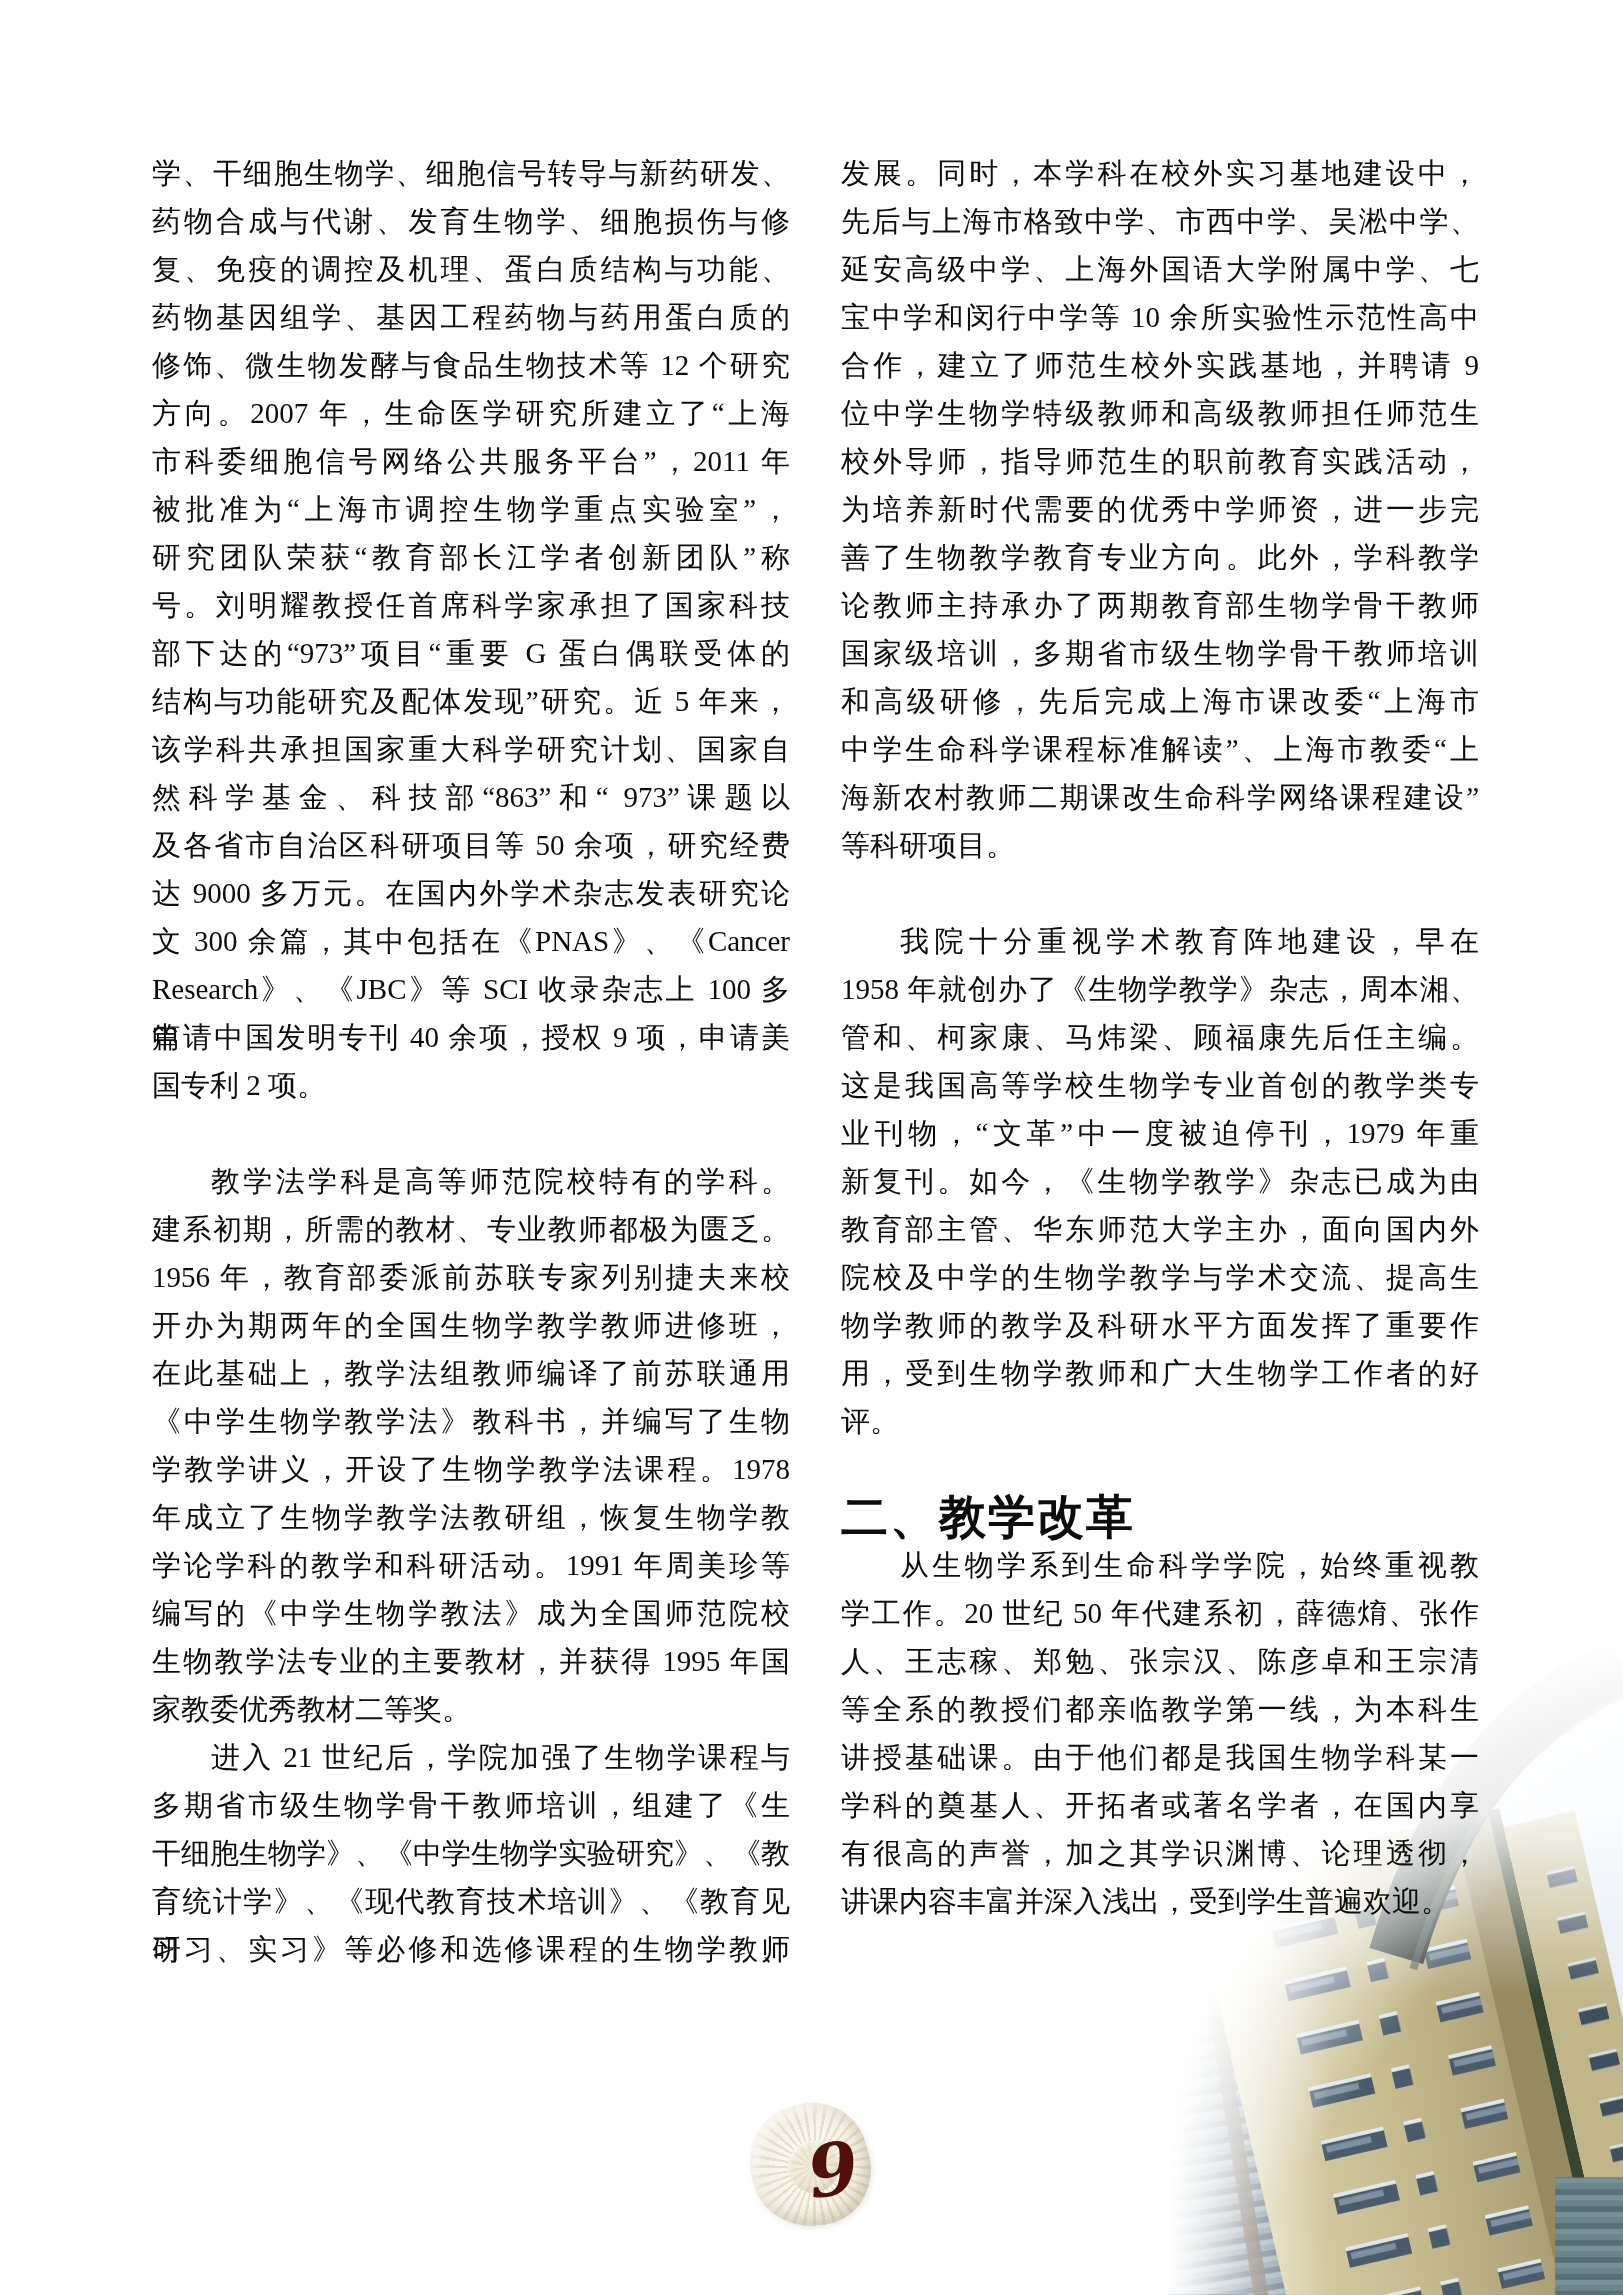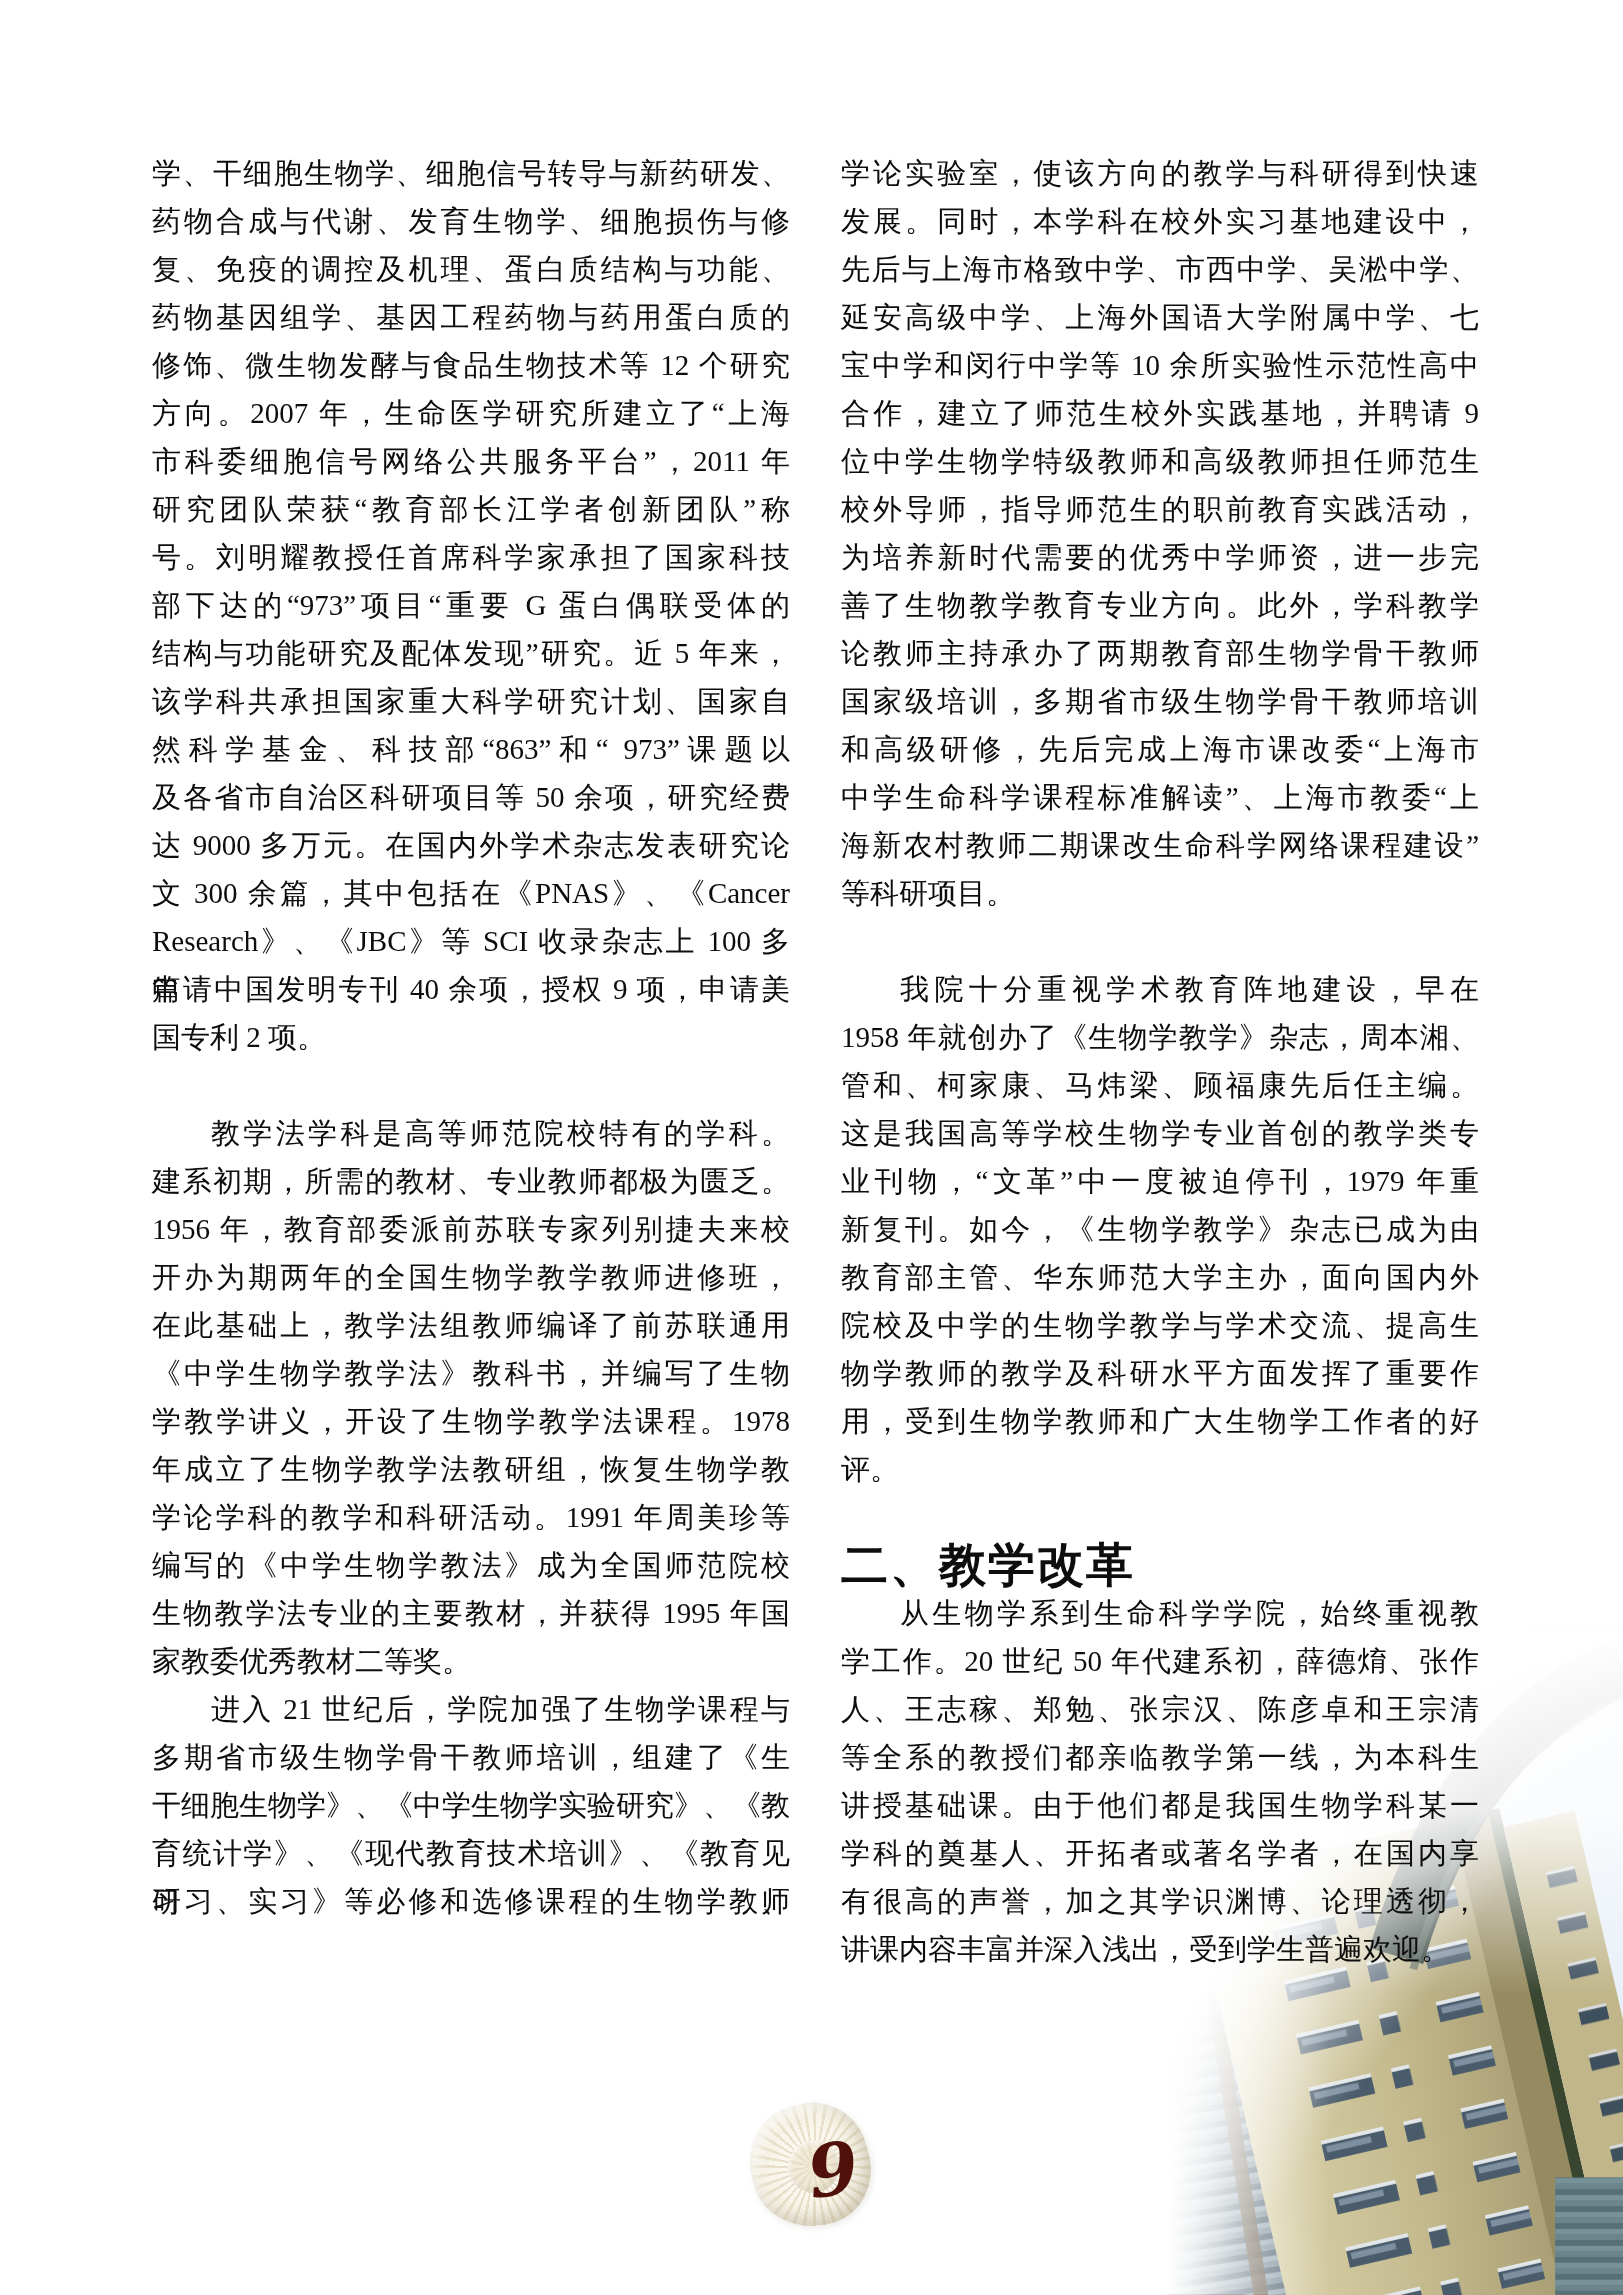"学论实验室，使该方向的教学与科研得到快速" div.line { html: <div>学论实验室，使该方向的教学与科研得到快速</div> -> none }
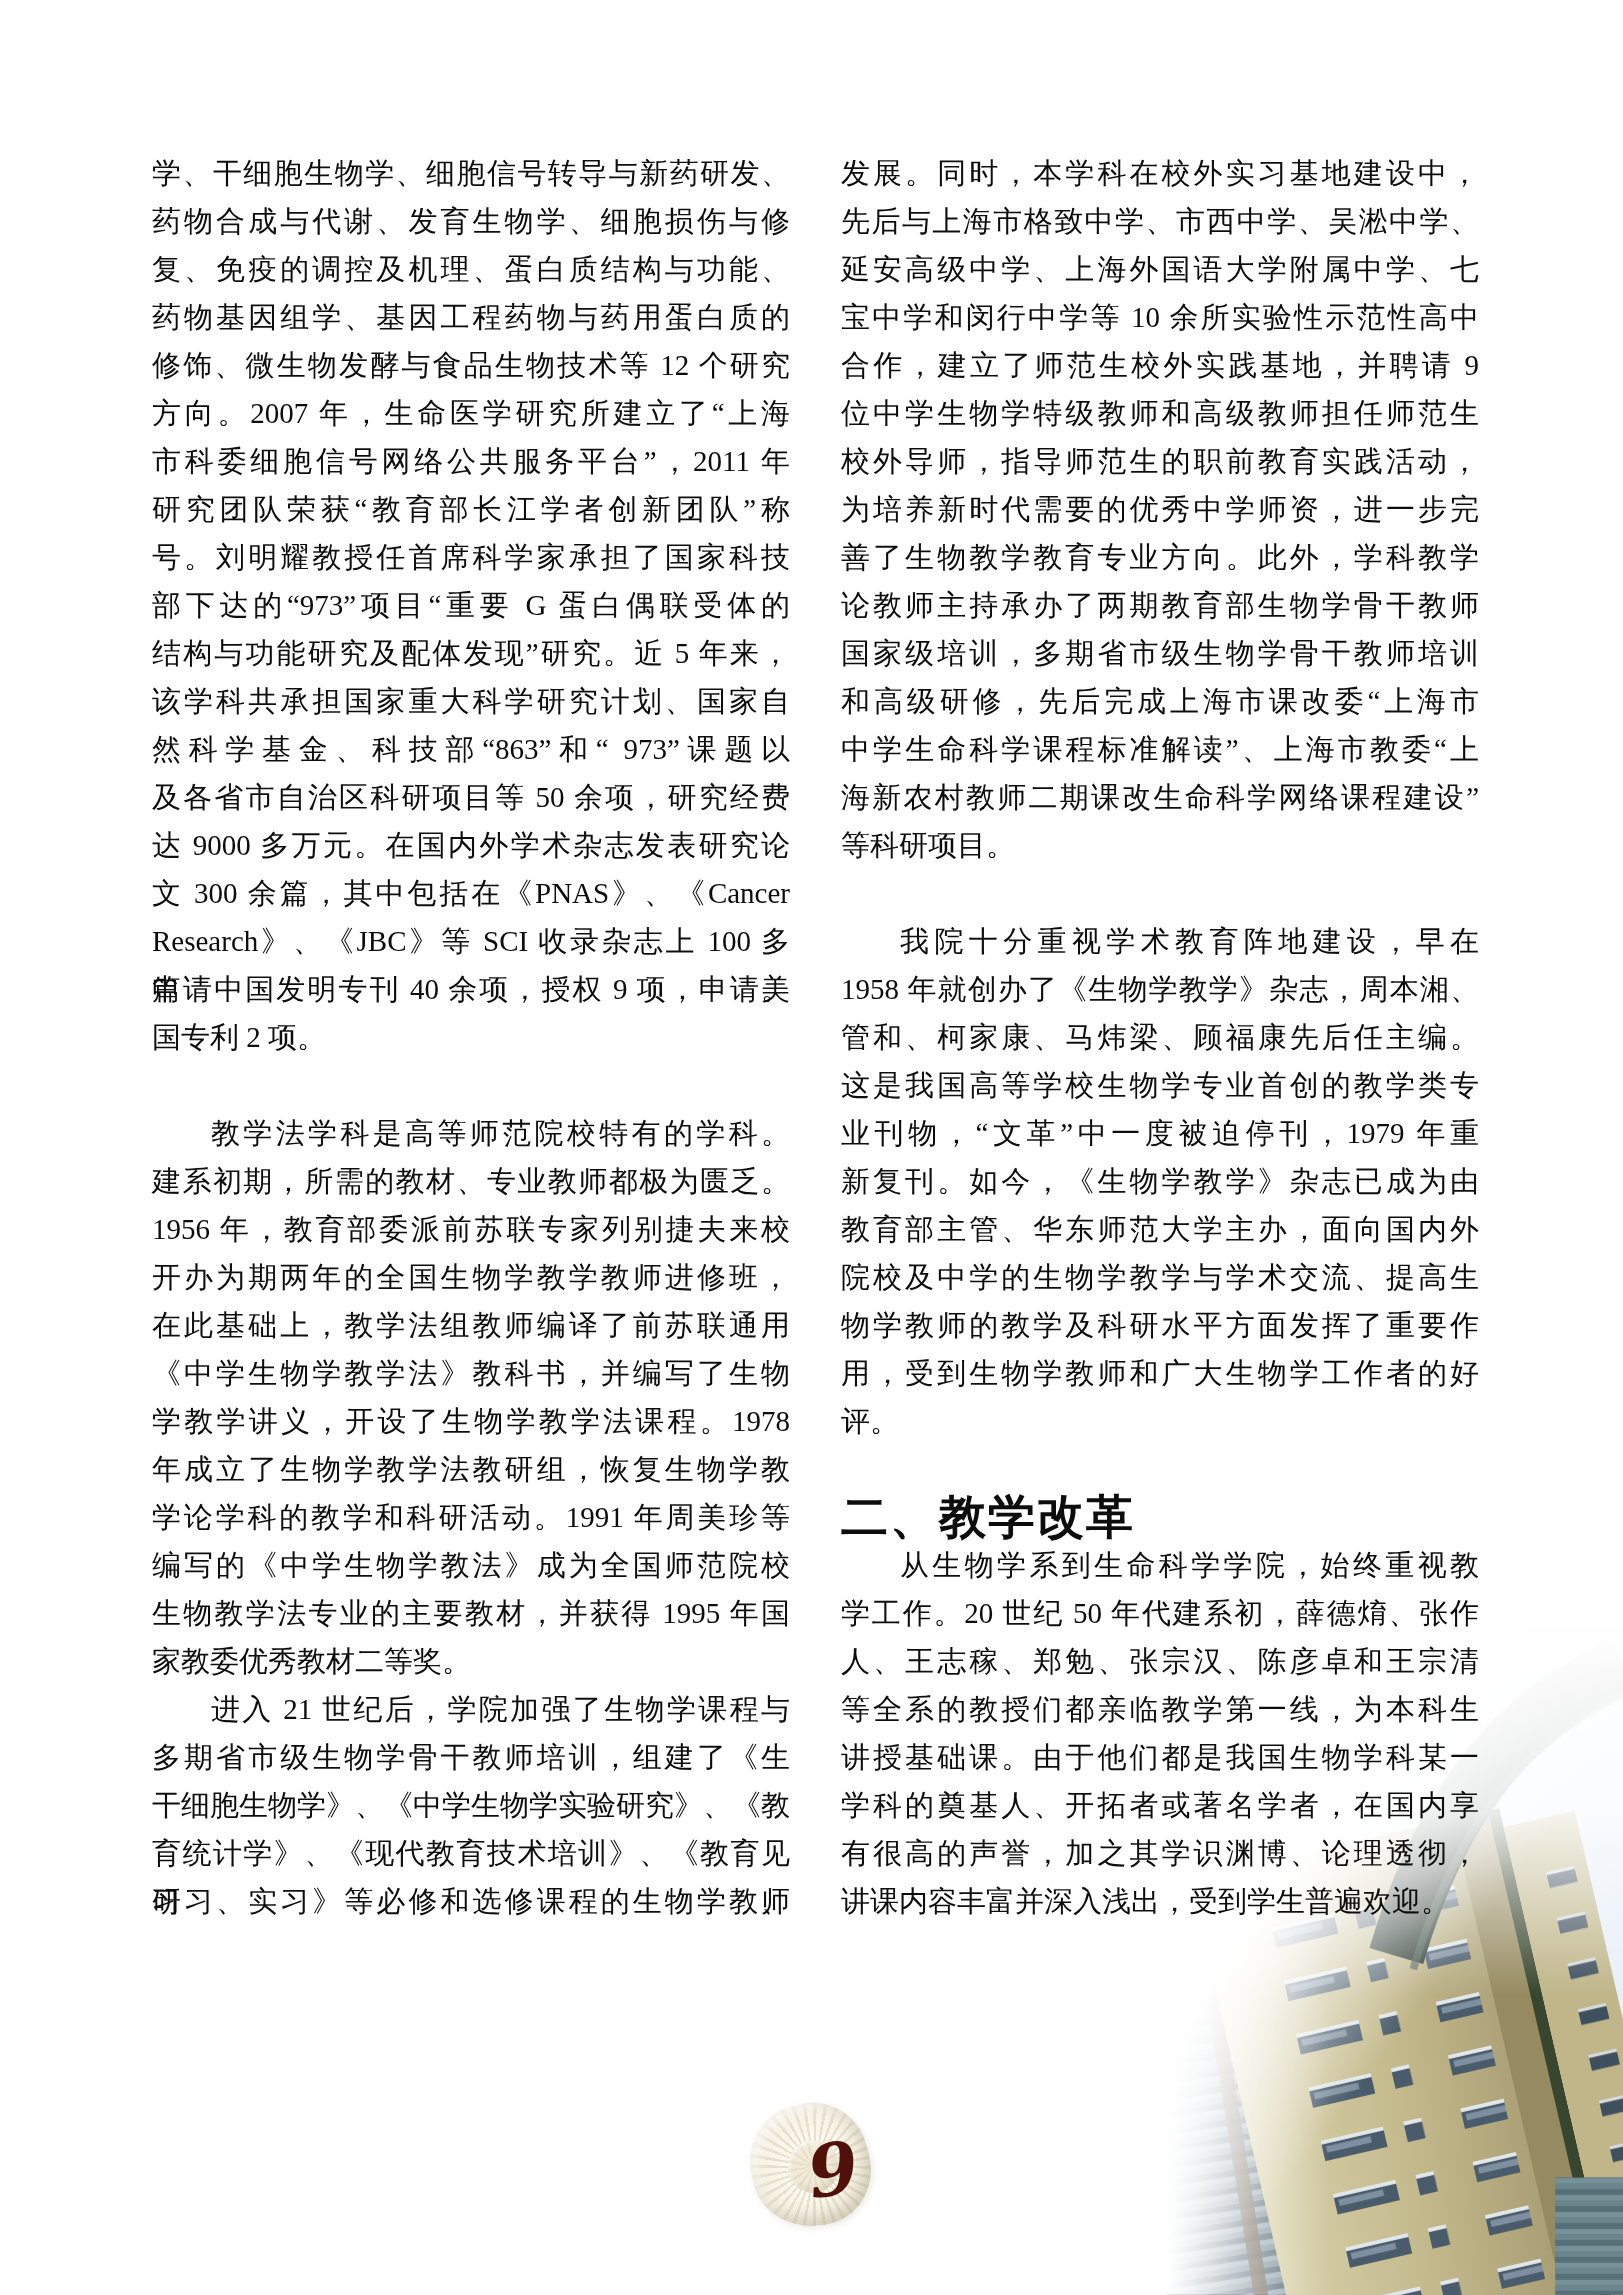"被批准为“上海市调控生物学重点实验室”，" div.line { html: none -> <div>被批准为“上海市调控生物学重点实验室”，</div> }
